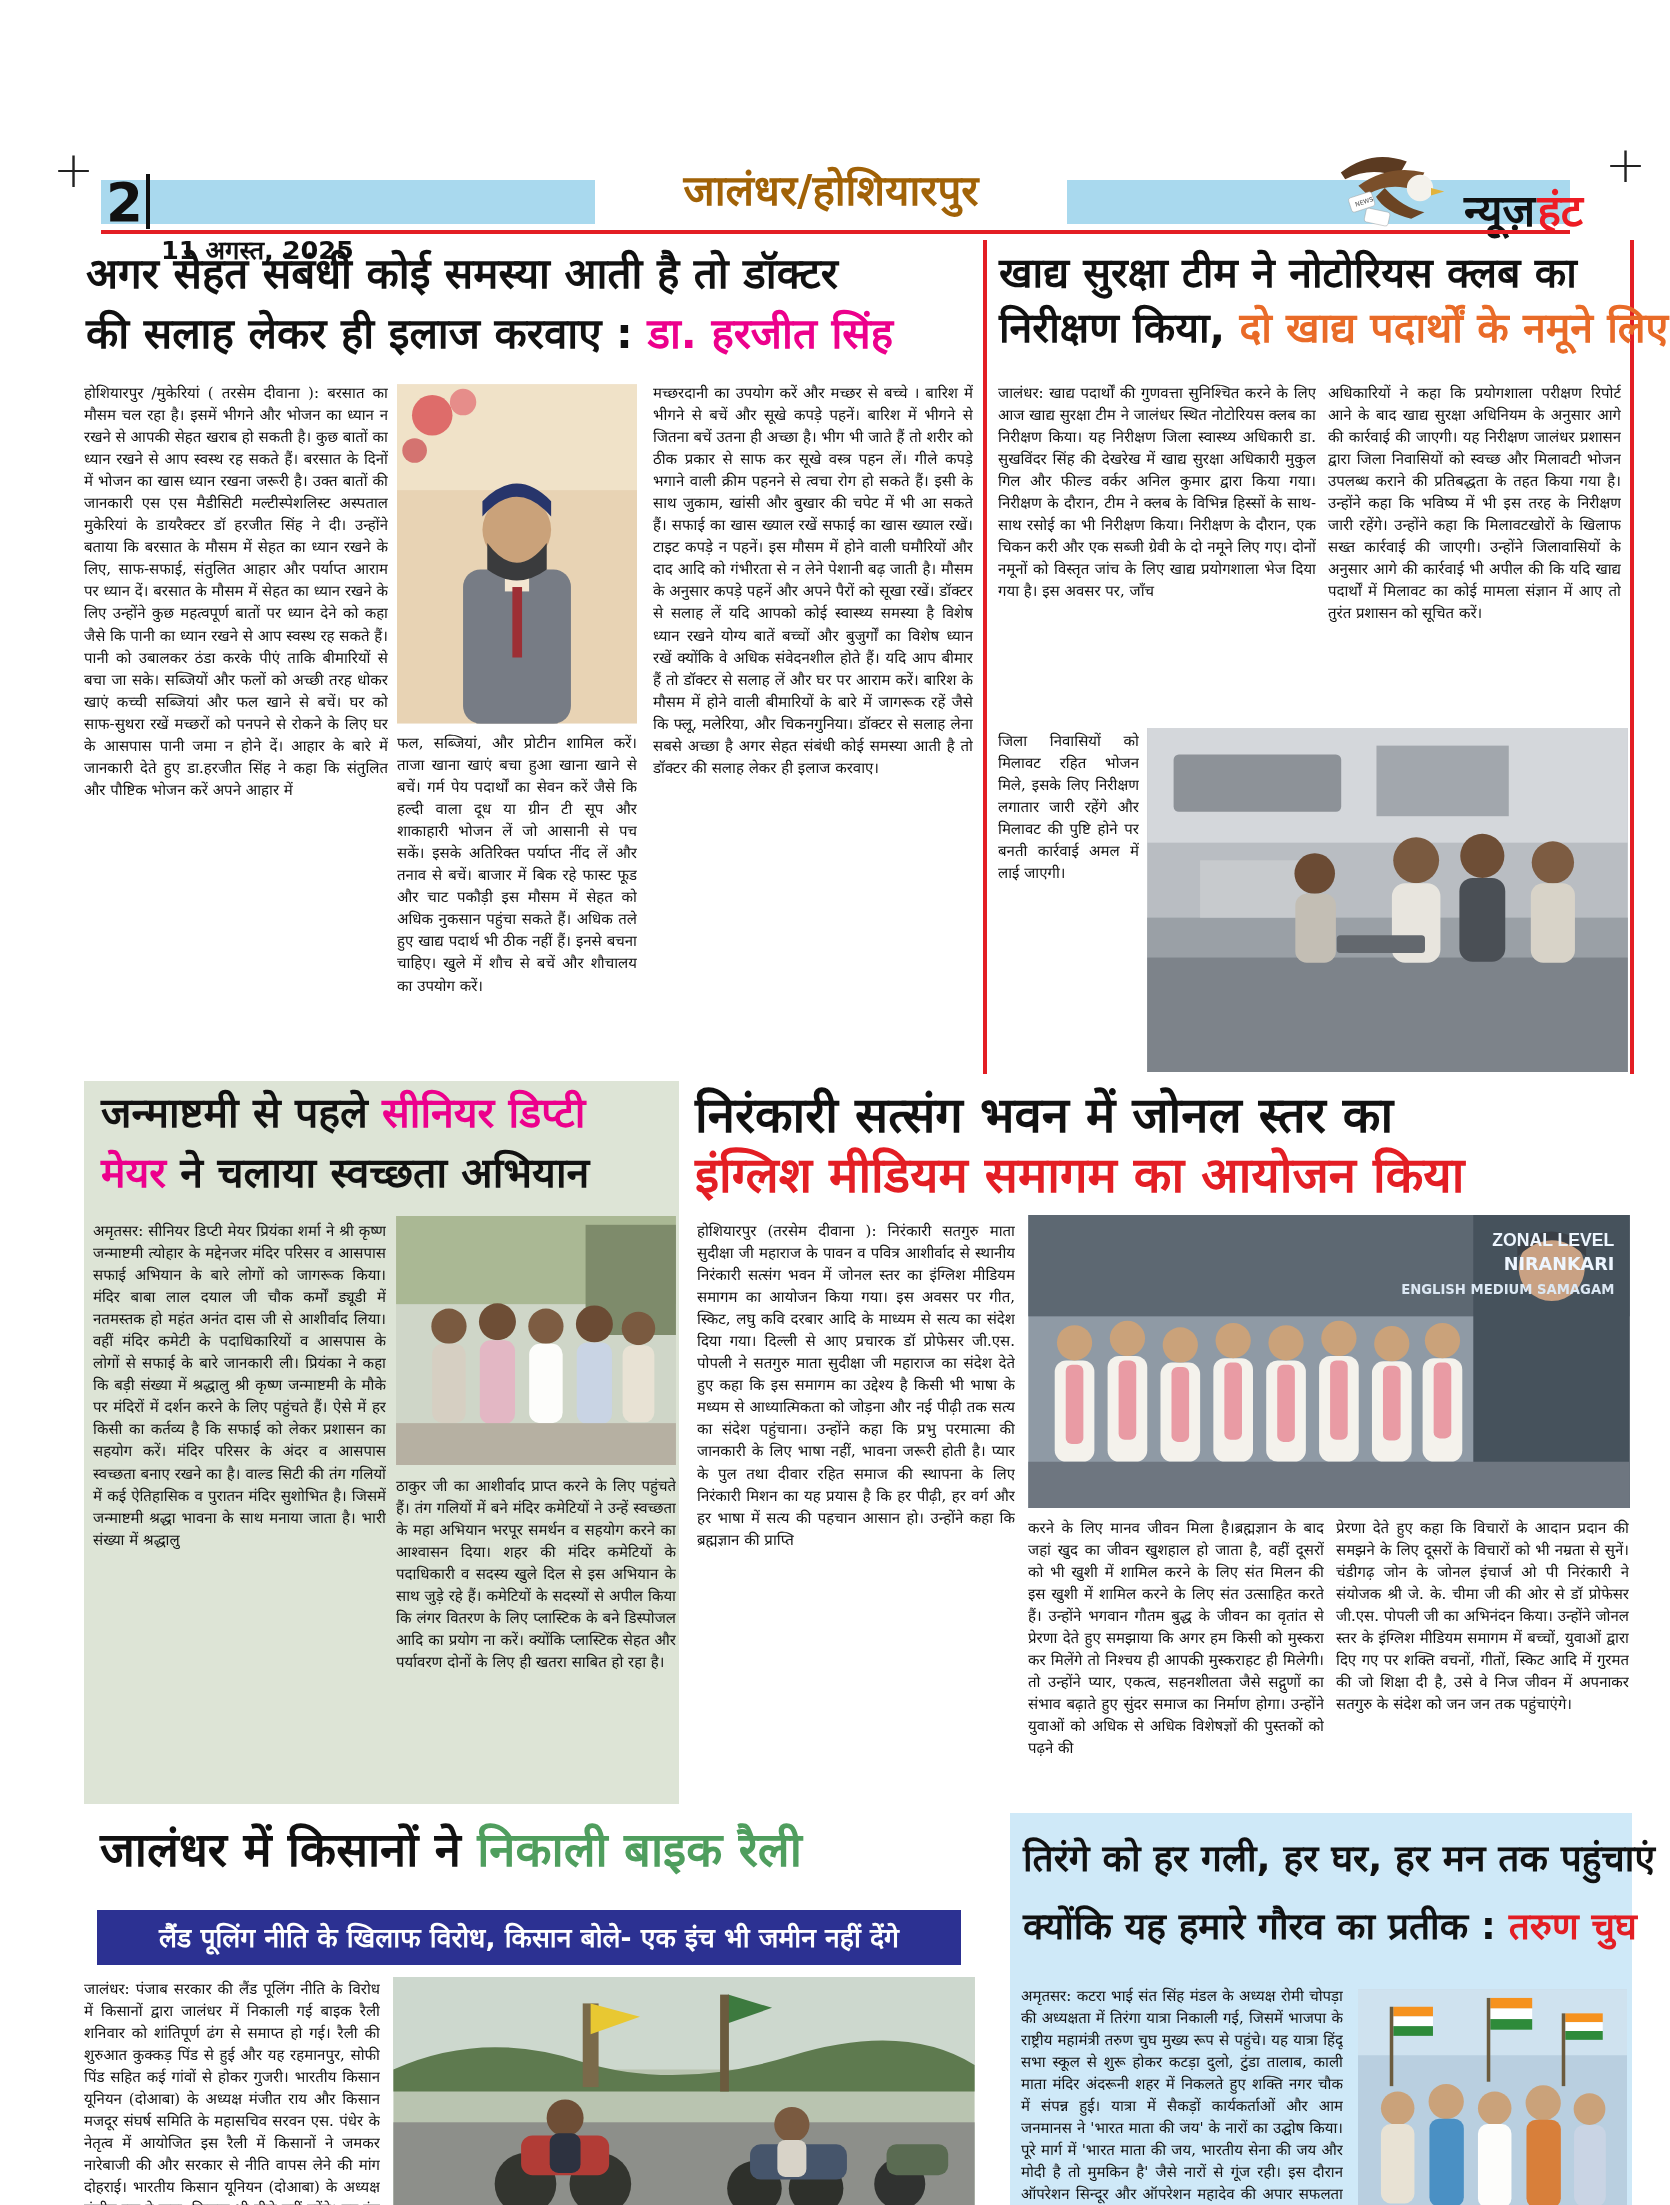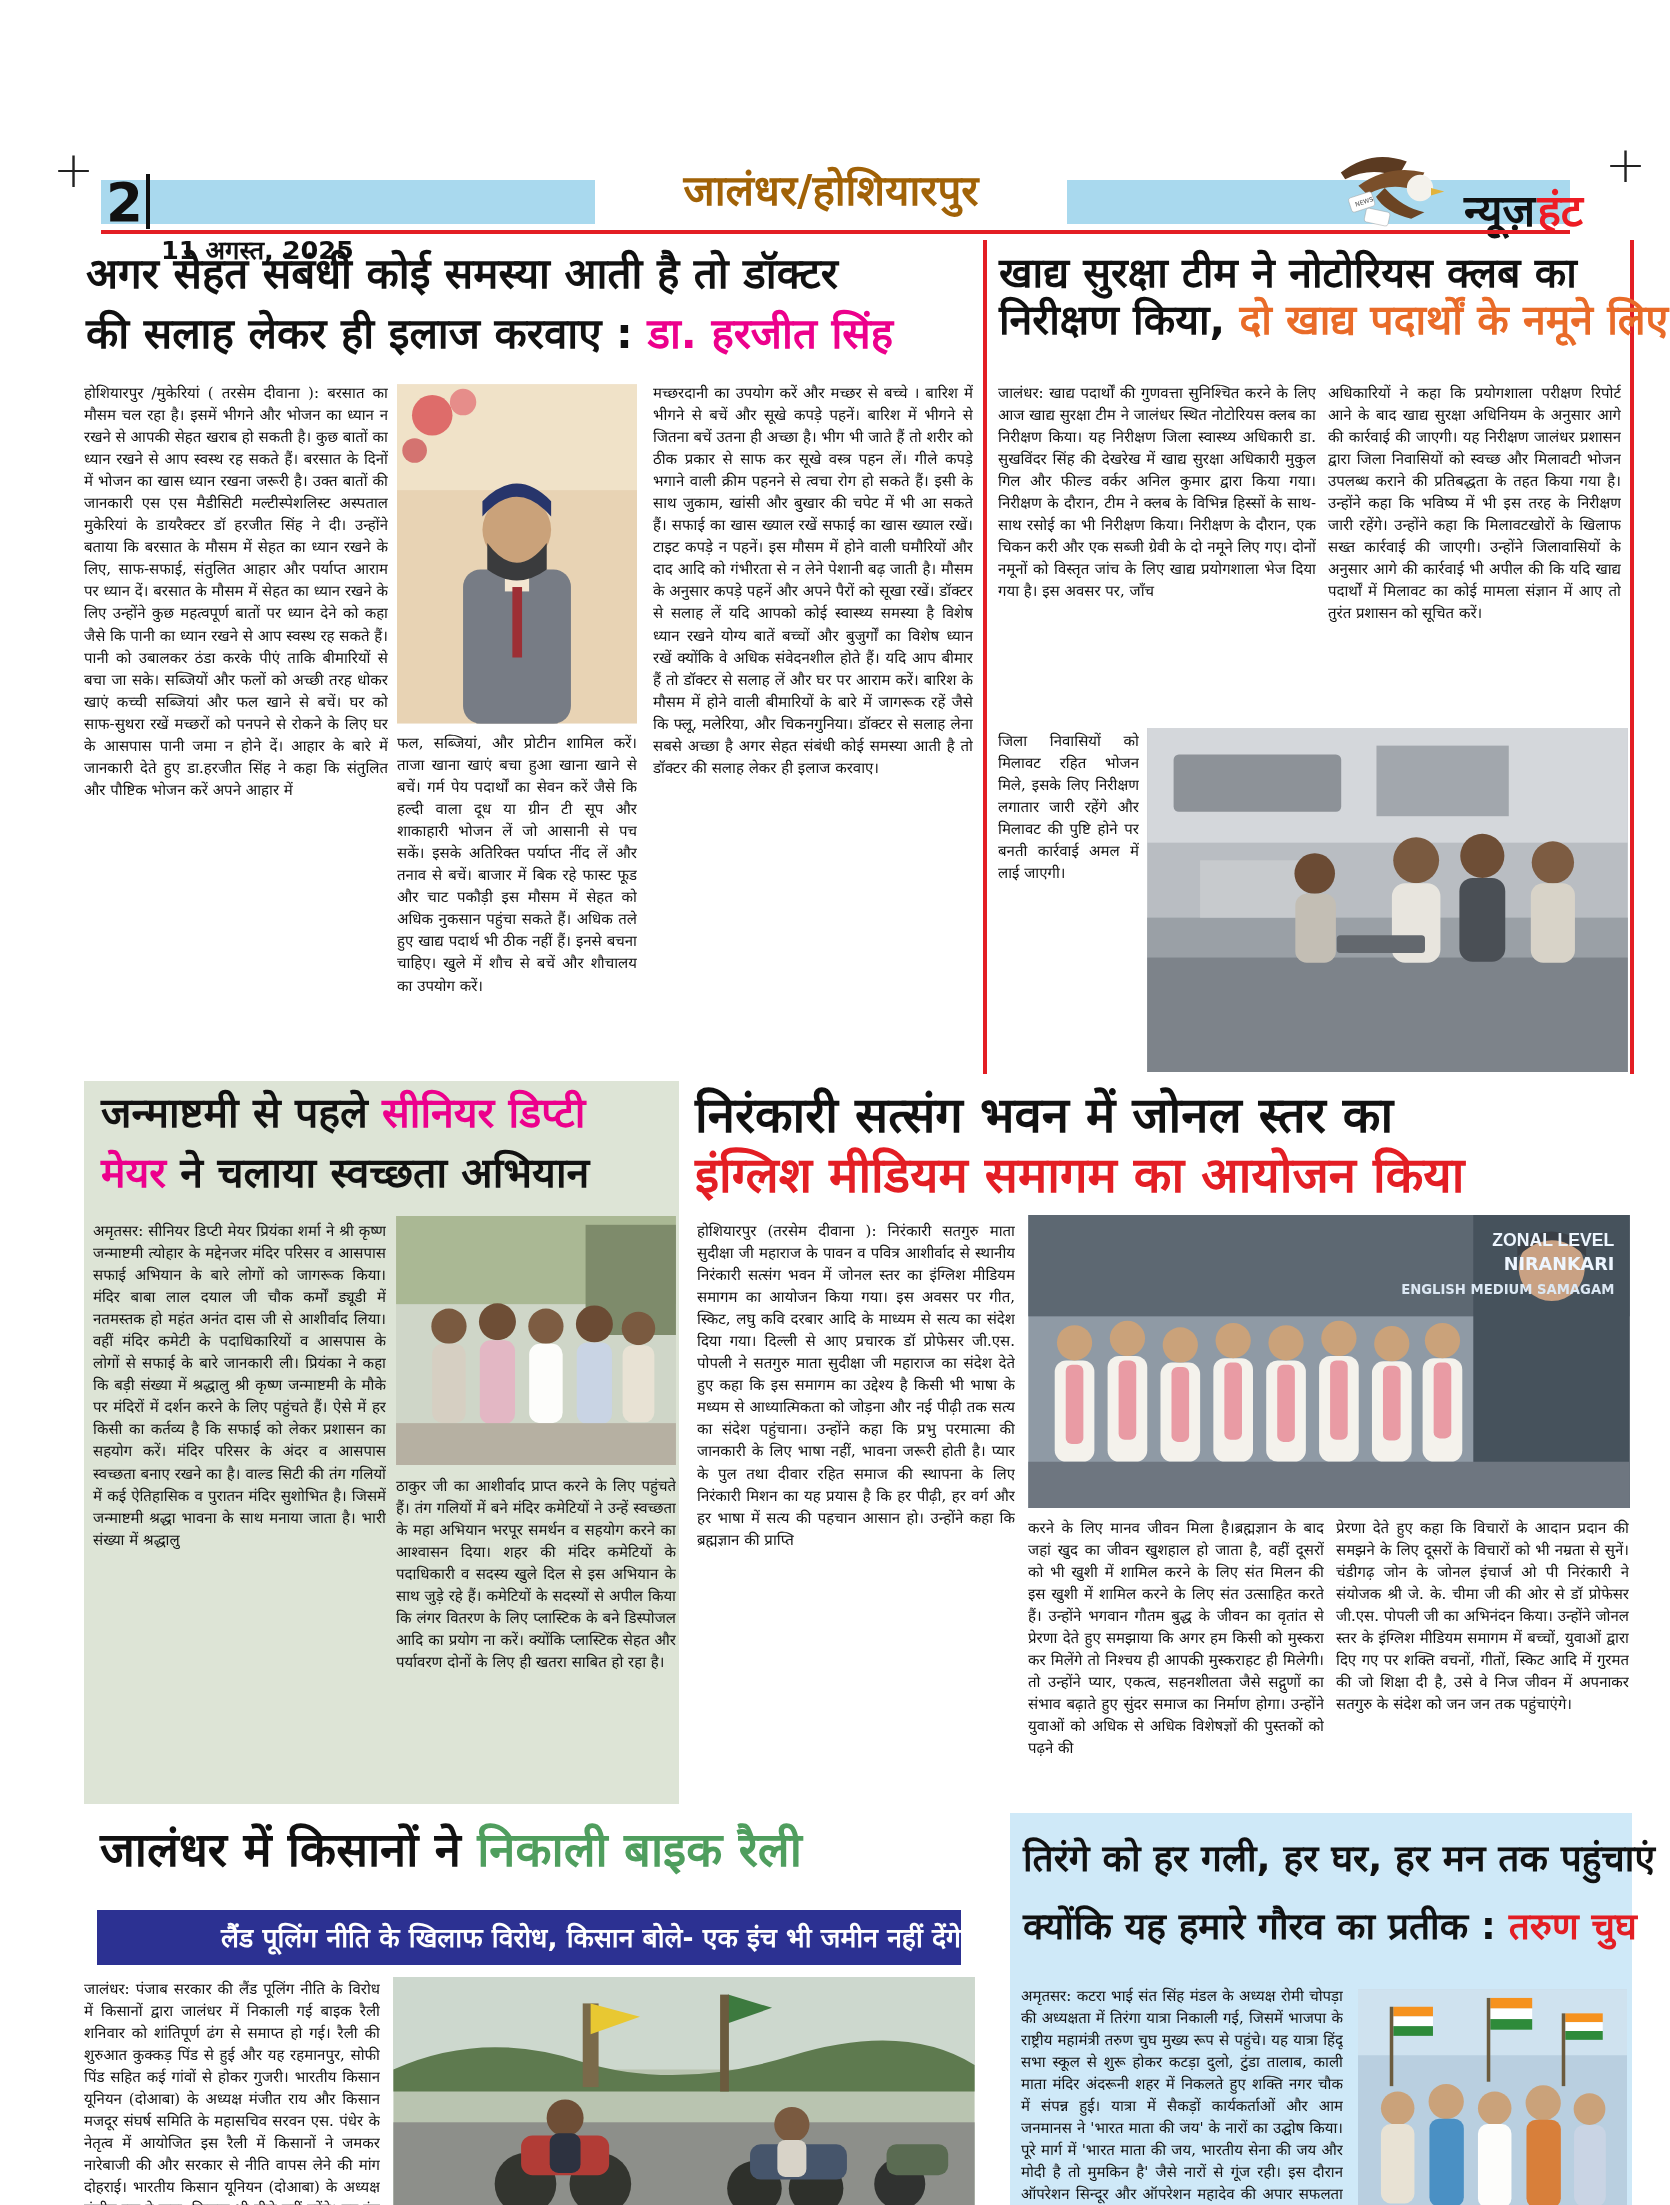"निरीक्षण किया, दो खाद्य पदार्थों" div.abs { top: 296px -> 304px }
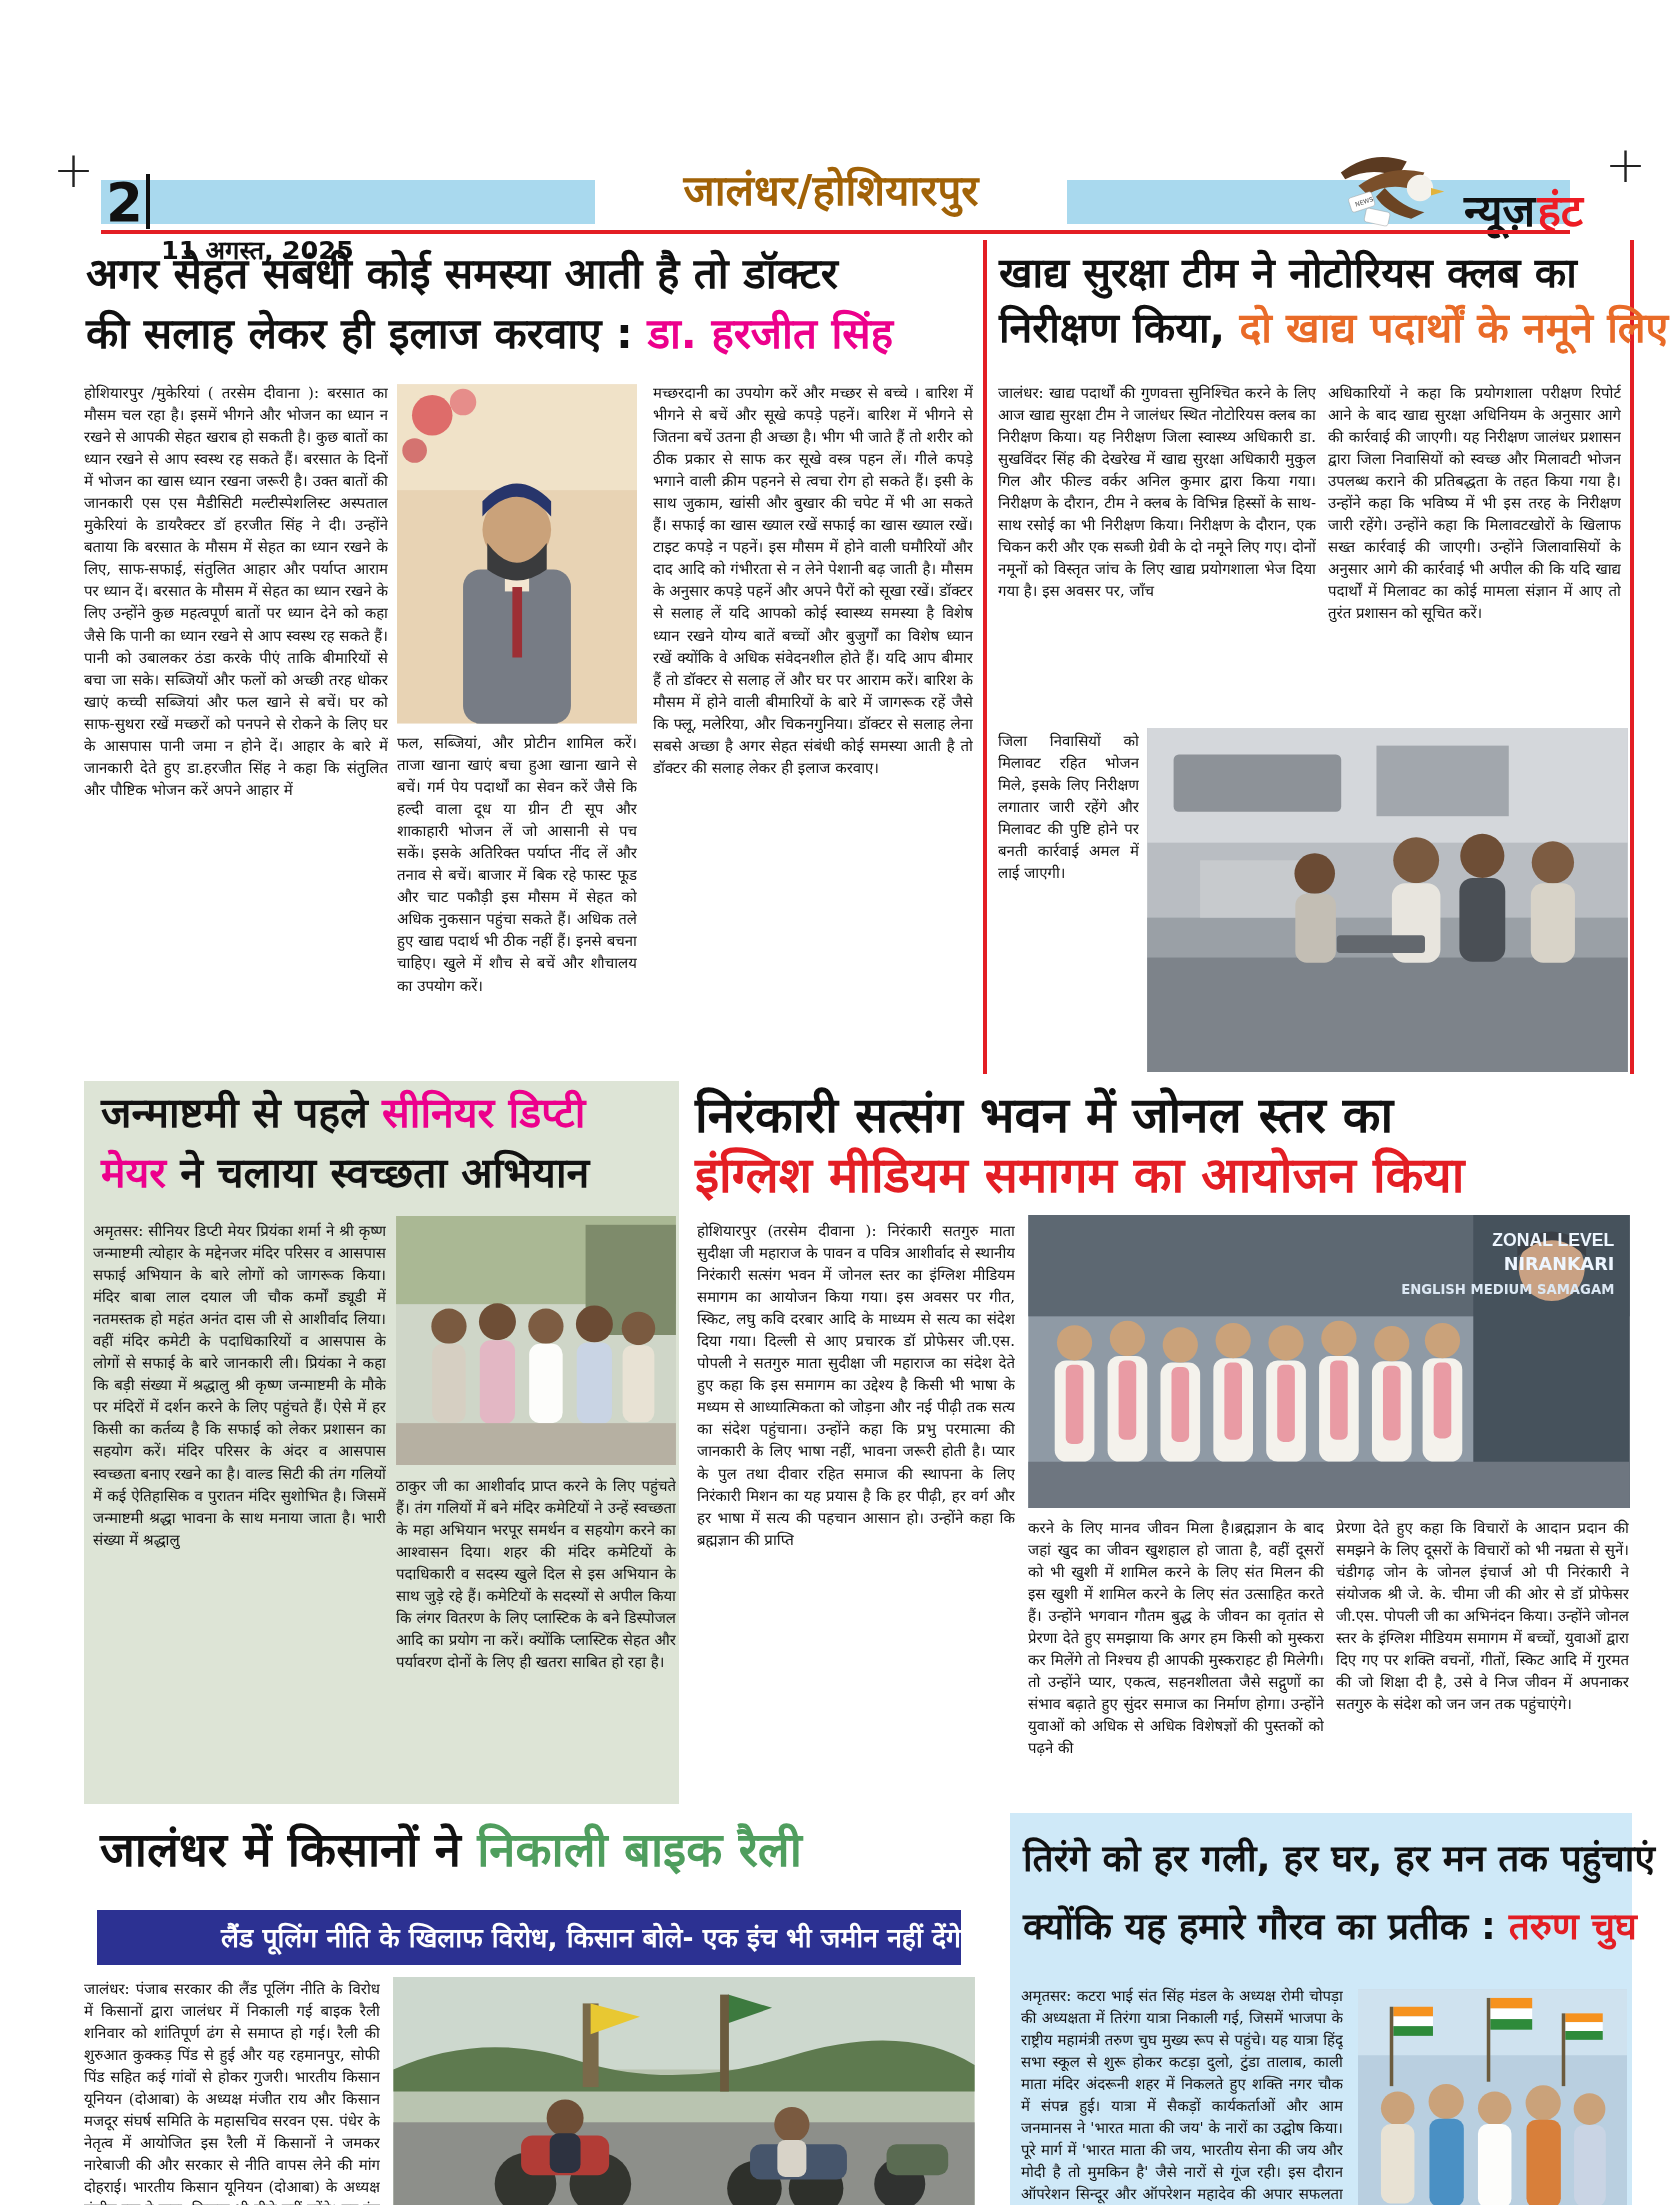"लैंड पूलिंग नीति के खिलाफ" div.abs { text-align: right -> none }
